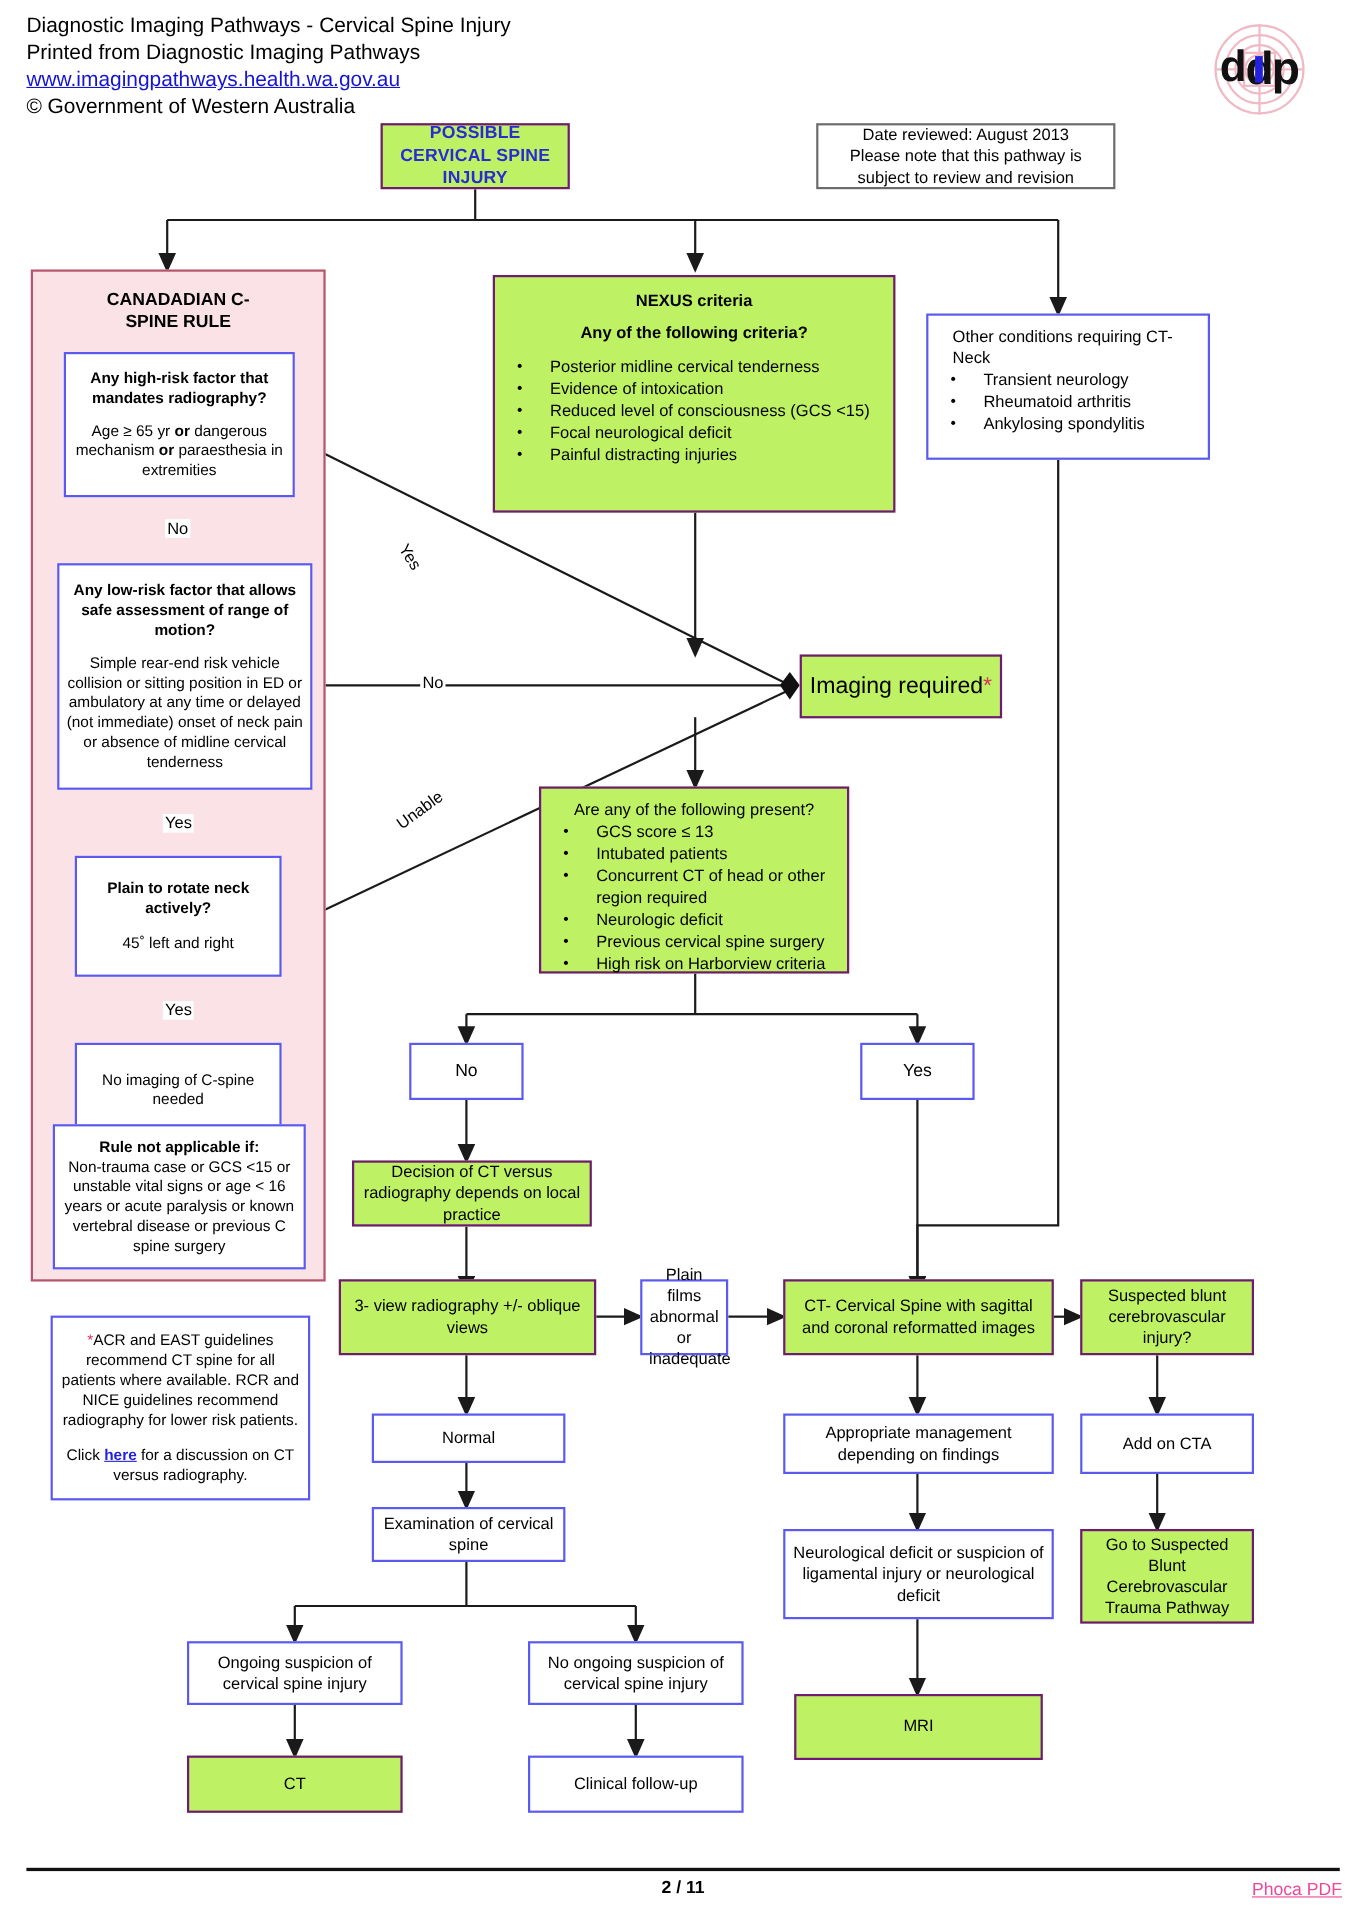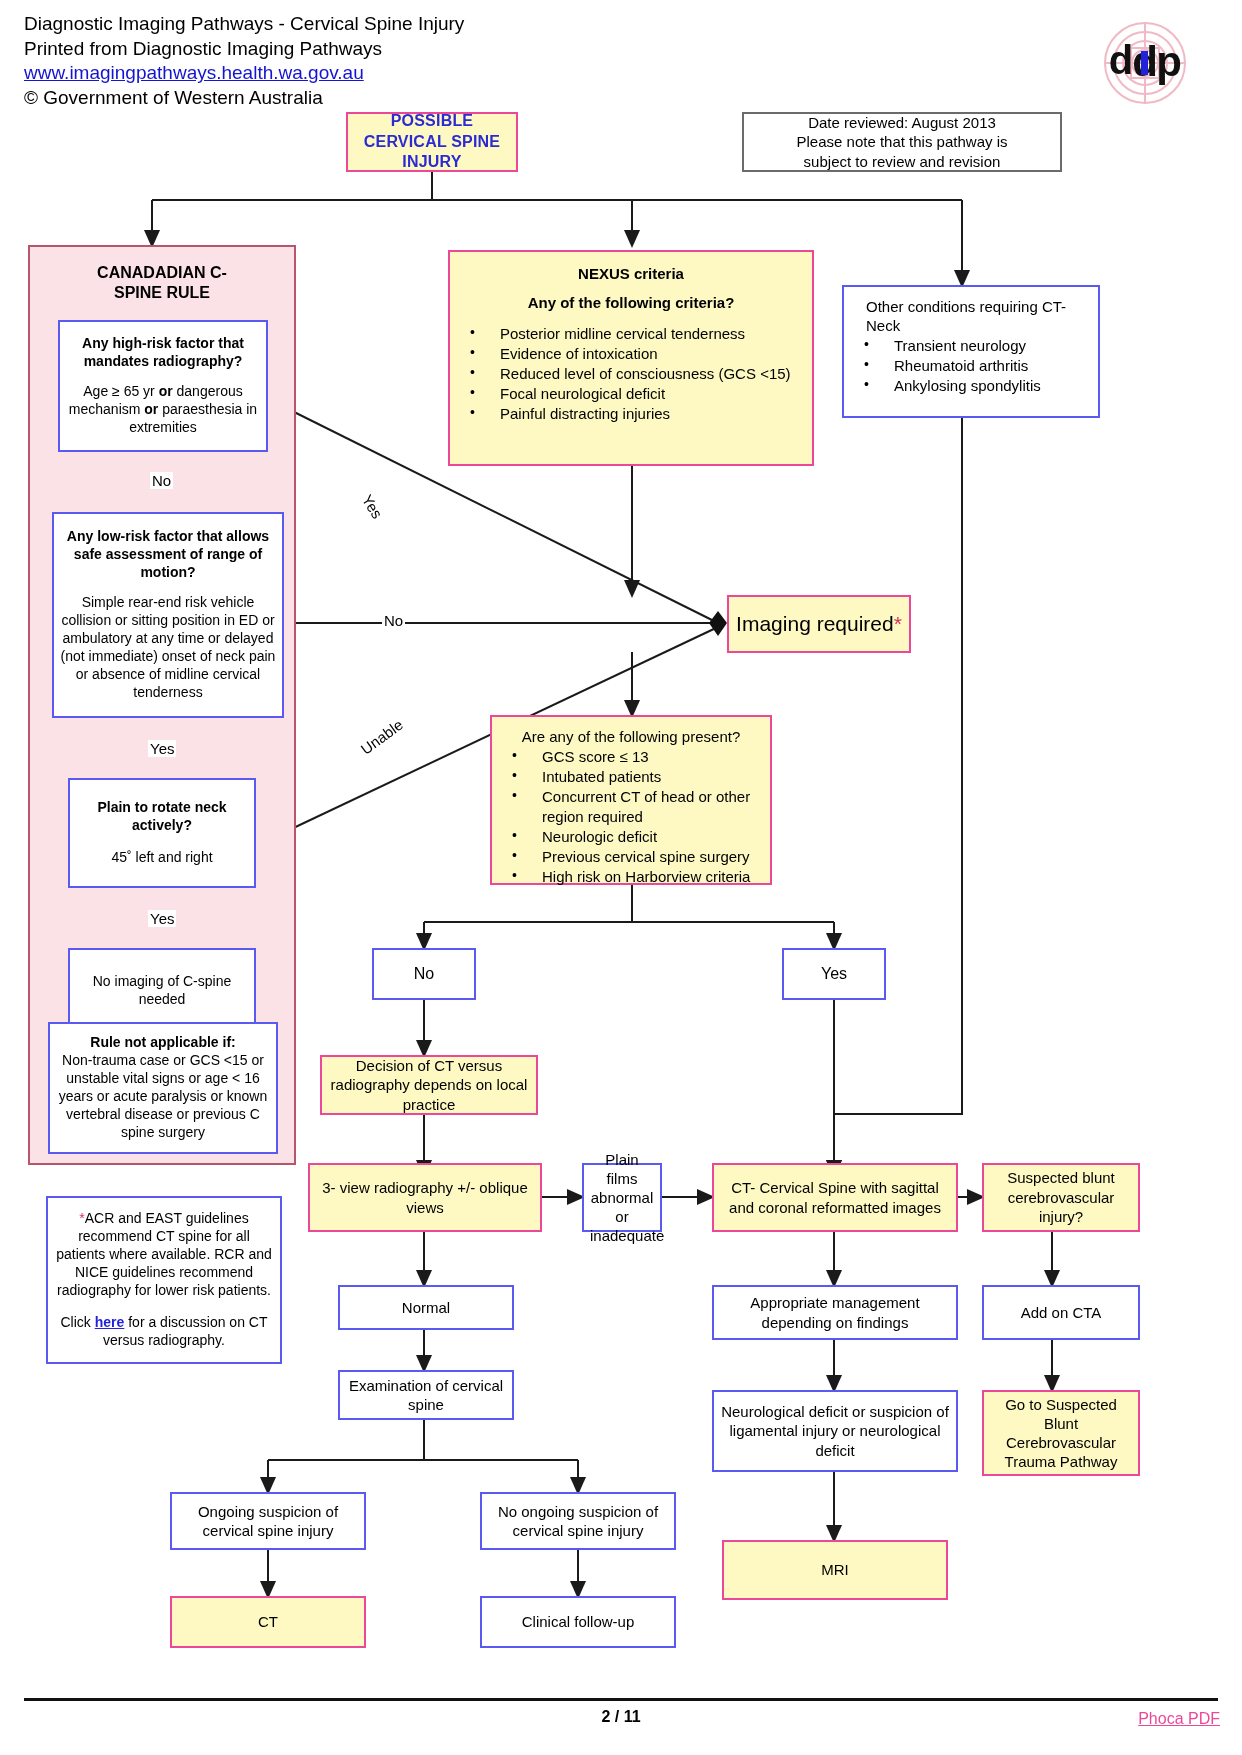"POSSIBLE" .node.pink { background: #fef9c3 -> #bef264; border: 2px solid #ec4899 -> 2px solid #701a75 }
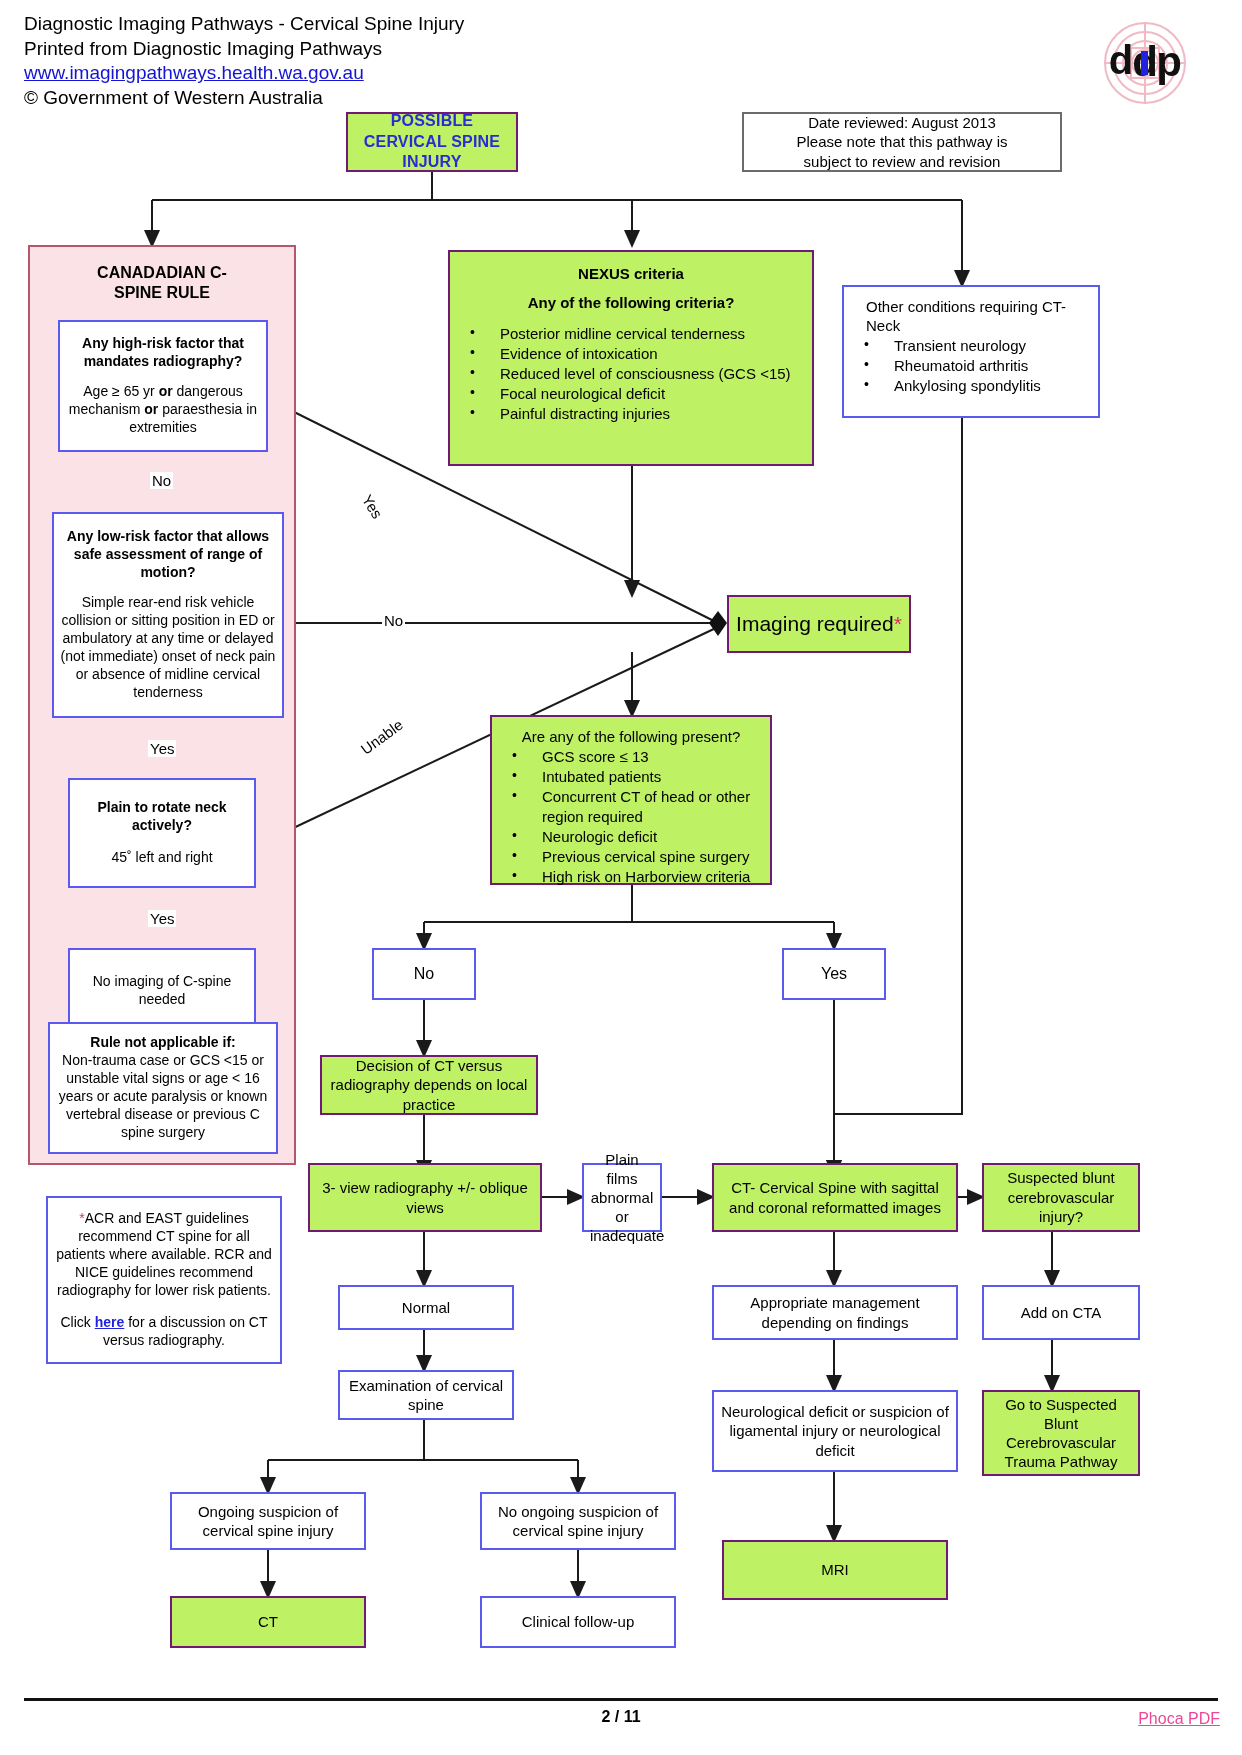"Date reviewed: August 2013" div.node { width: 320px -> 272px }
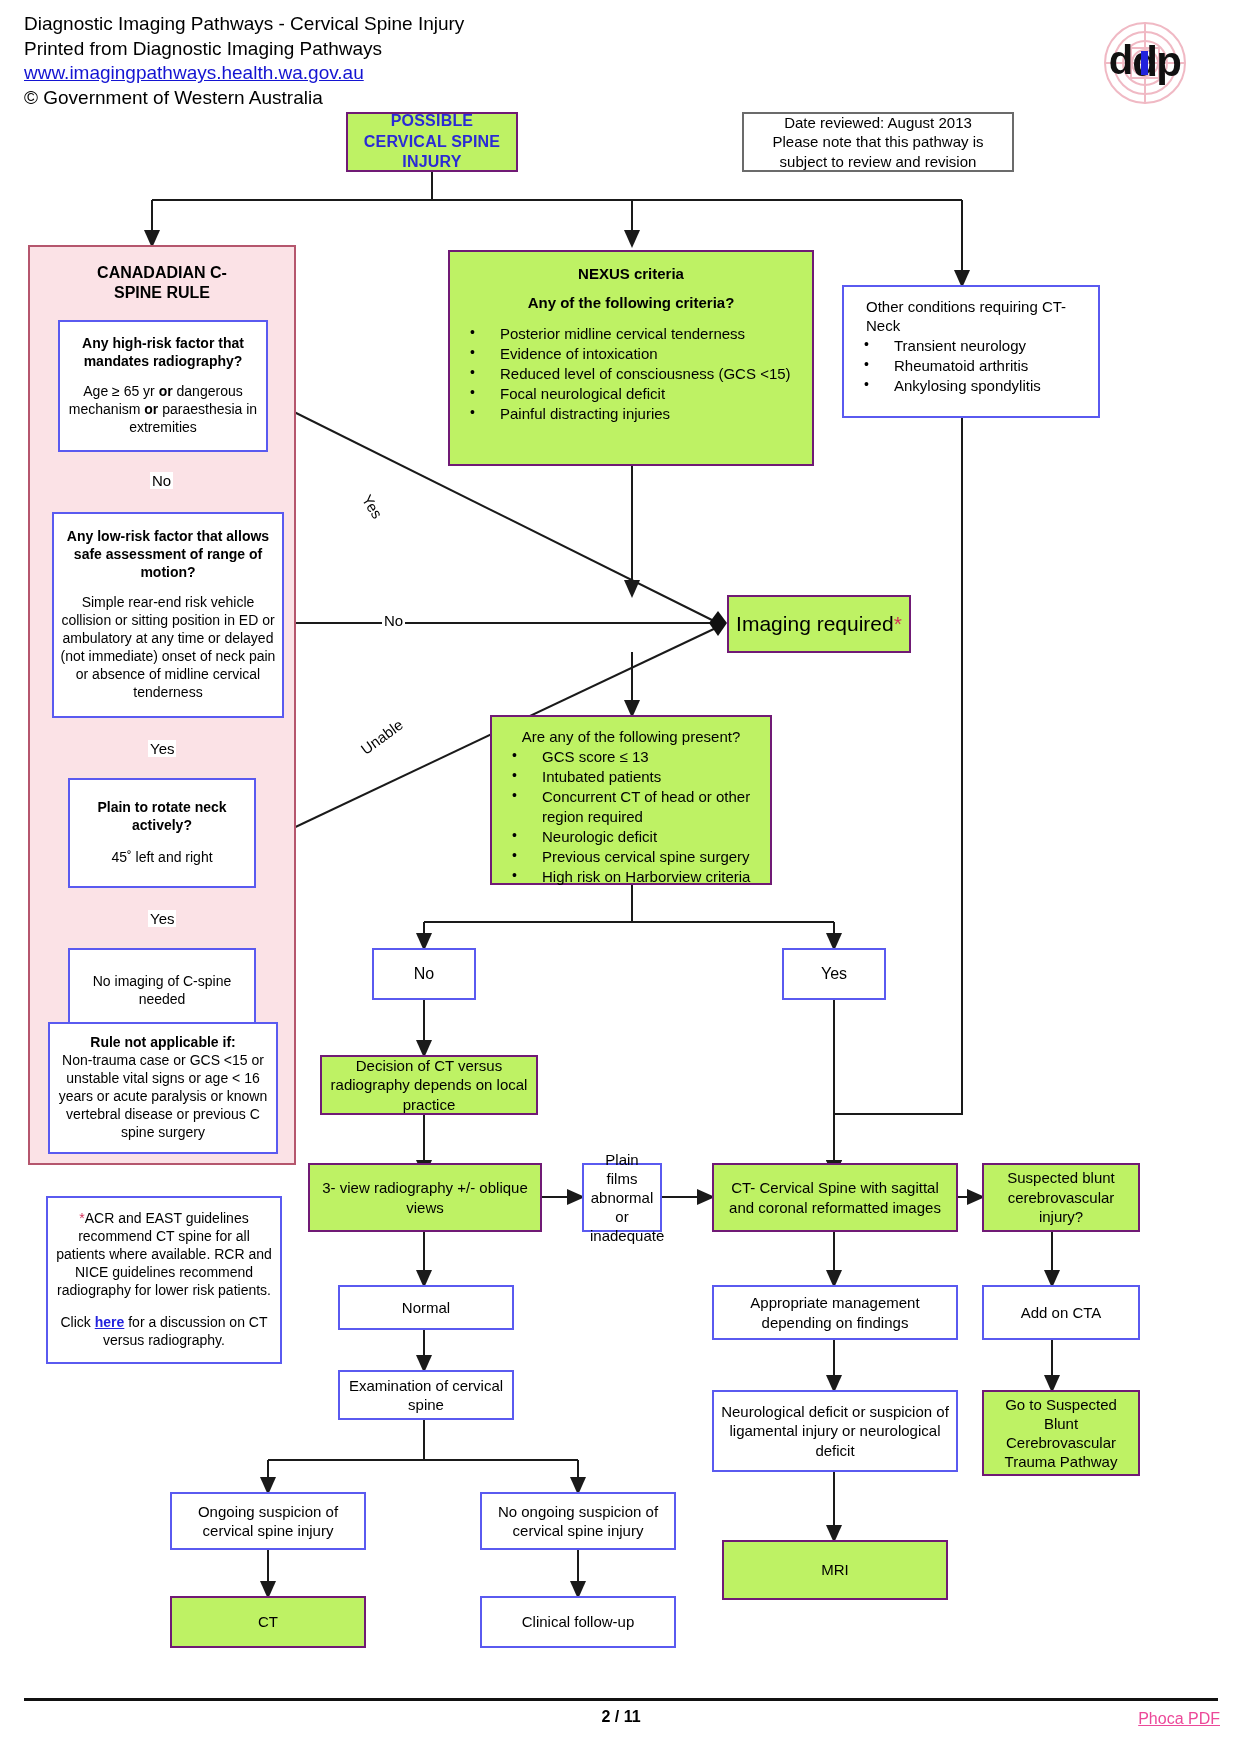"Suspected blunt cerebrovascular injury?" div.node { align-items: flex-end -> none }
